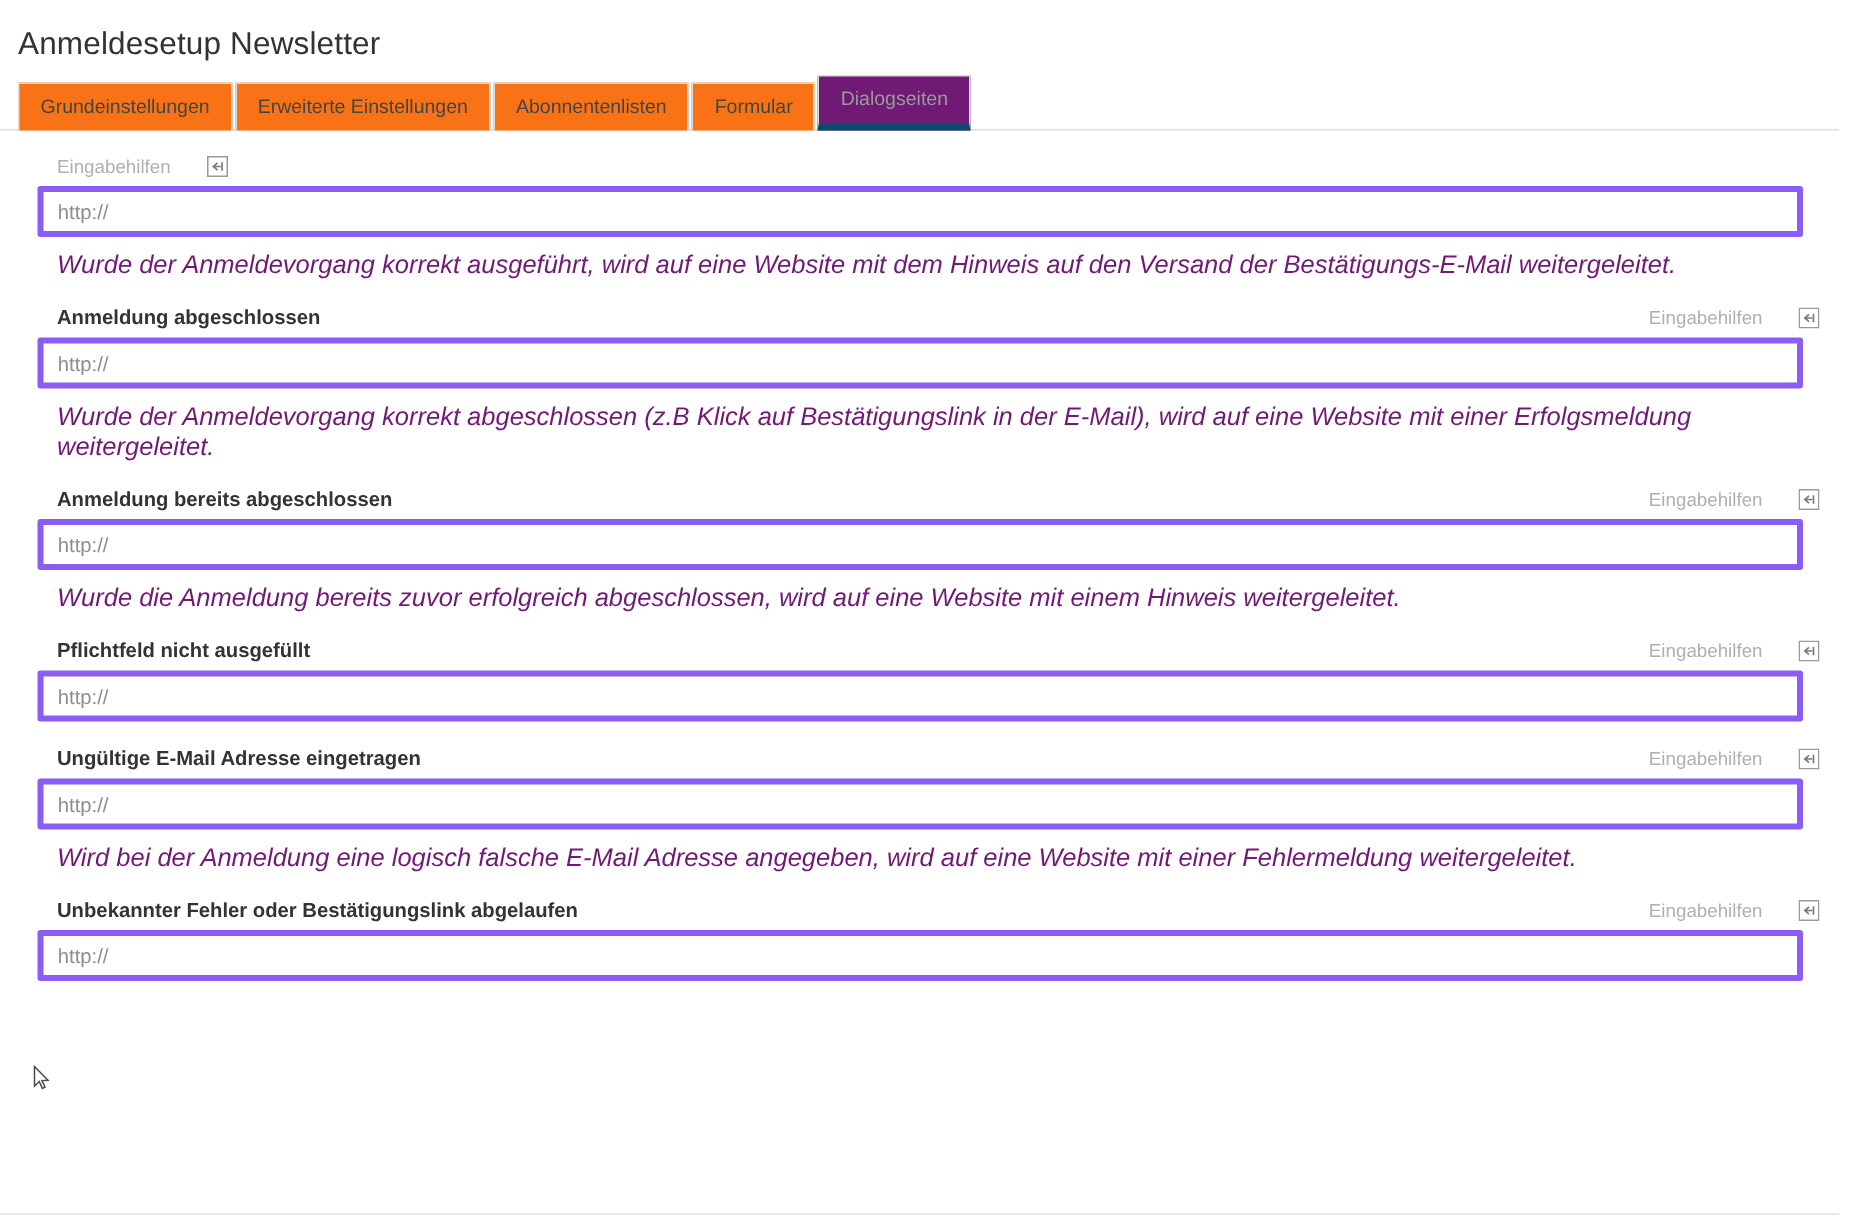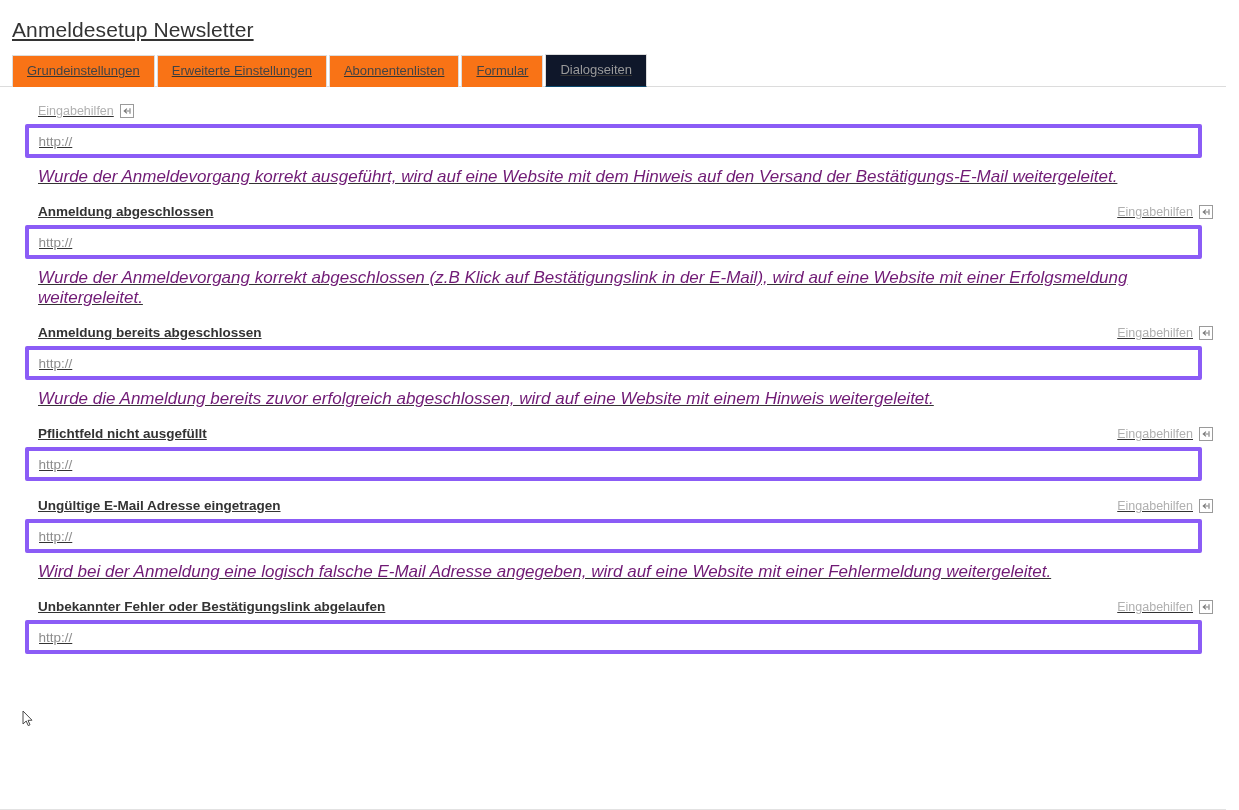"Anmeldesetup Newsletter" .page { text-decoration: underline -> none }
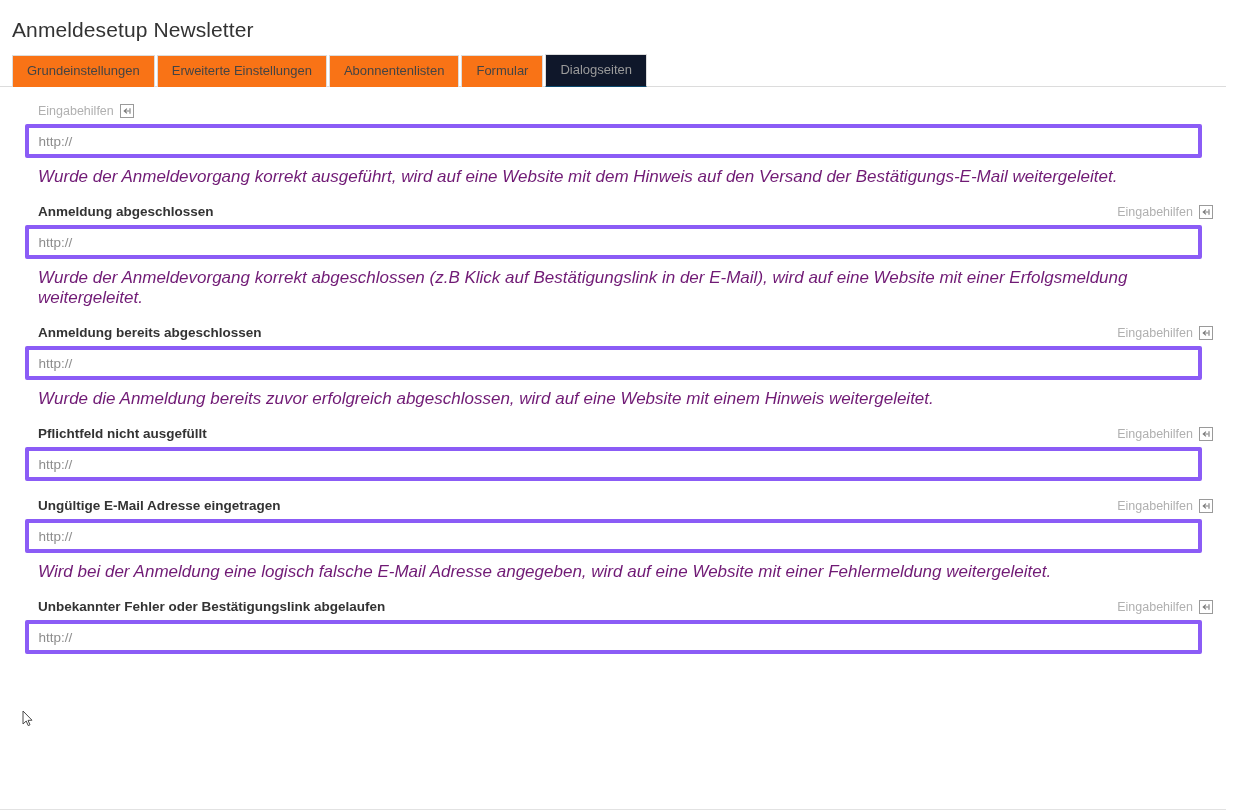"Dialogseiten" .tab.active { background: #0f172a -> #701a75; border-bottom: 1px solid #0c4a6e -> 5px solid #0c4a6e }
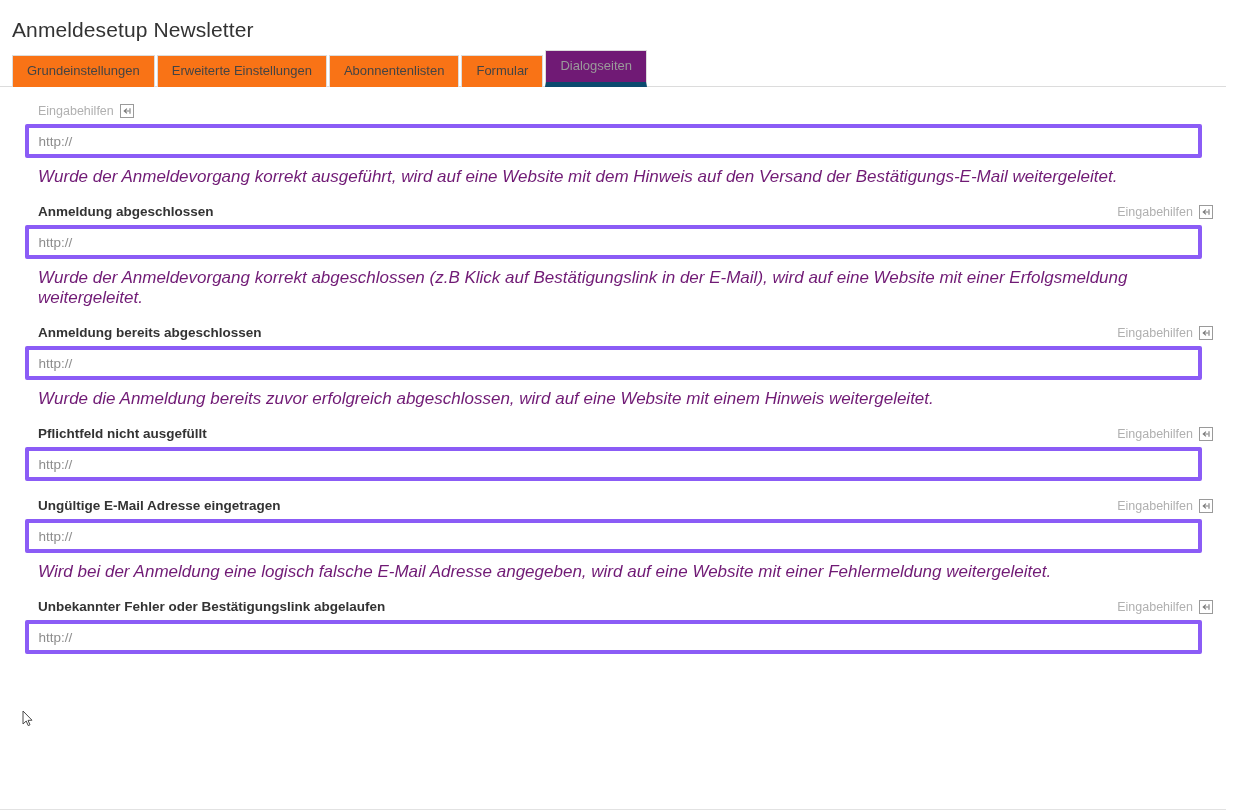"Eingabehilfen" .help-wrap { gap: 6px -> 24px }
